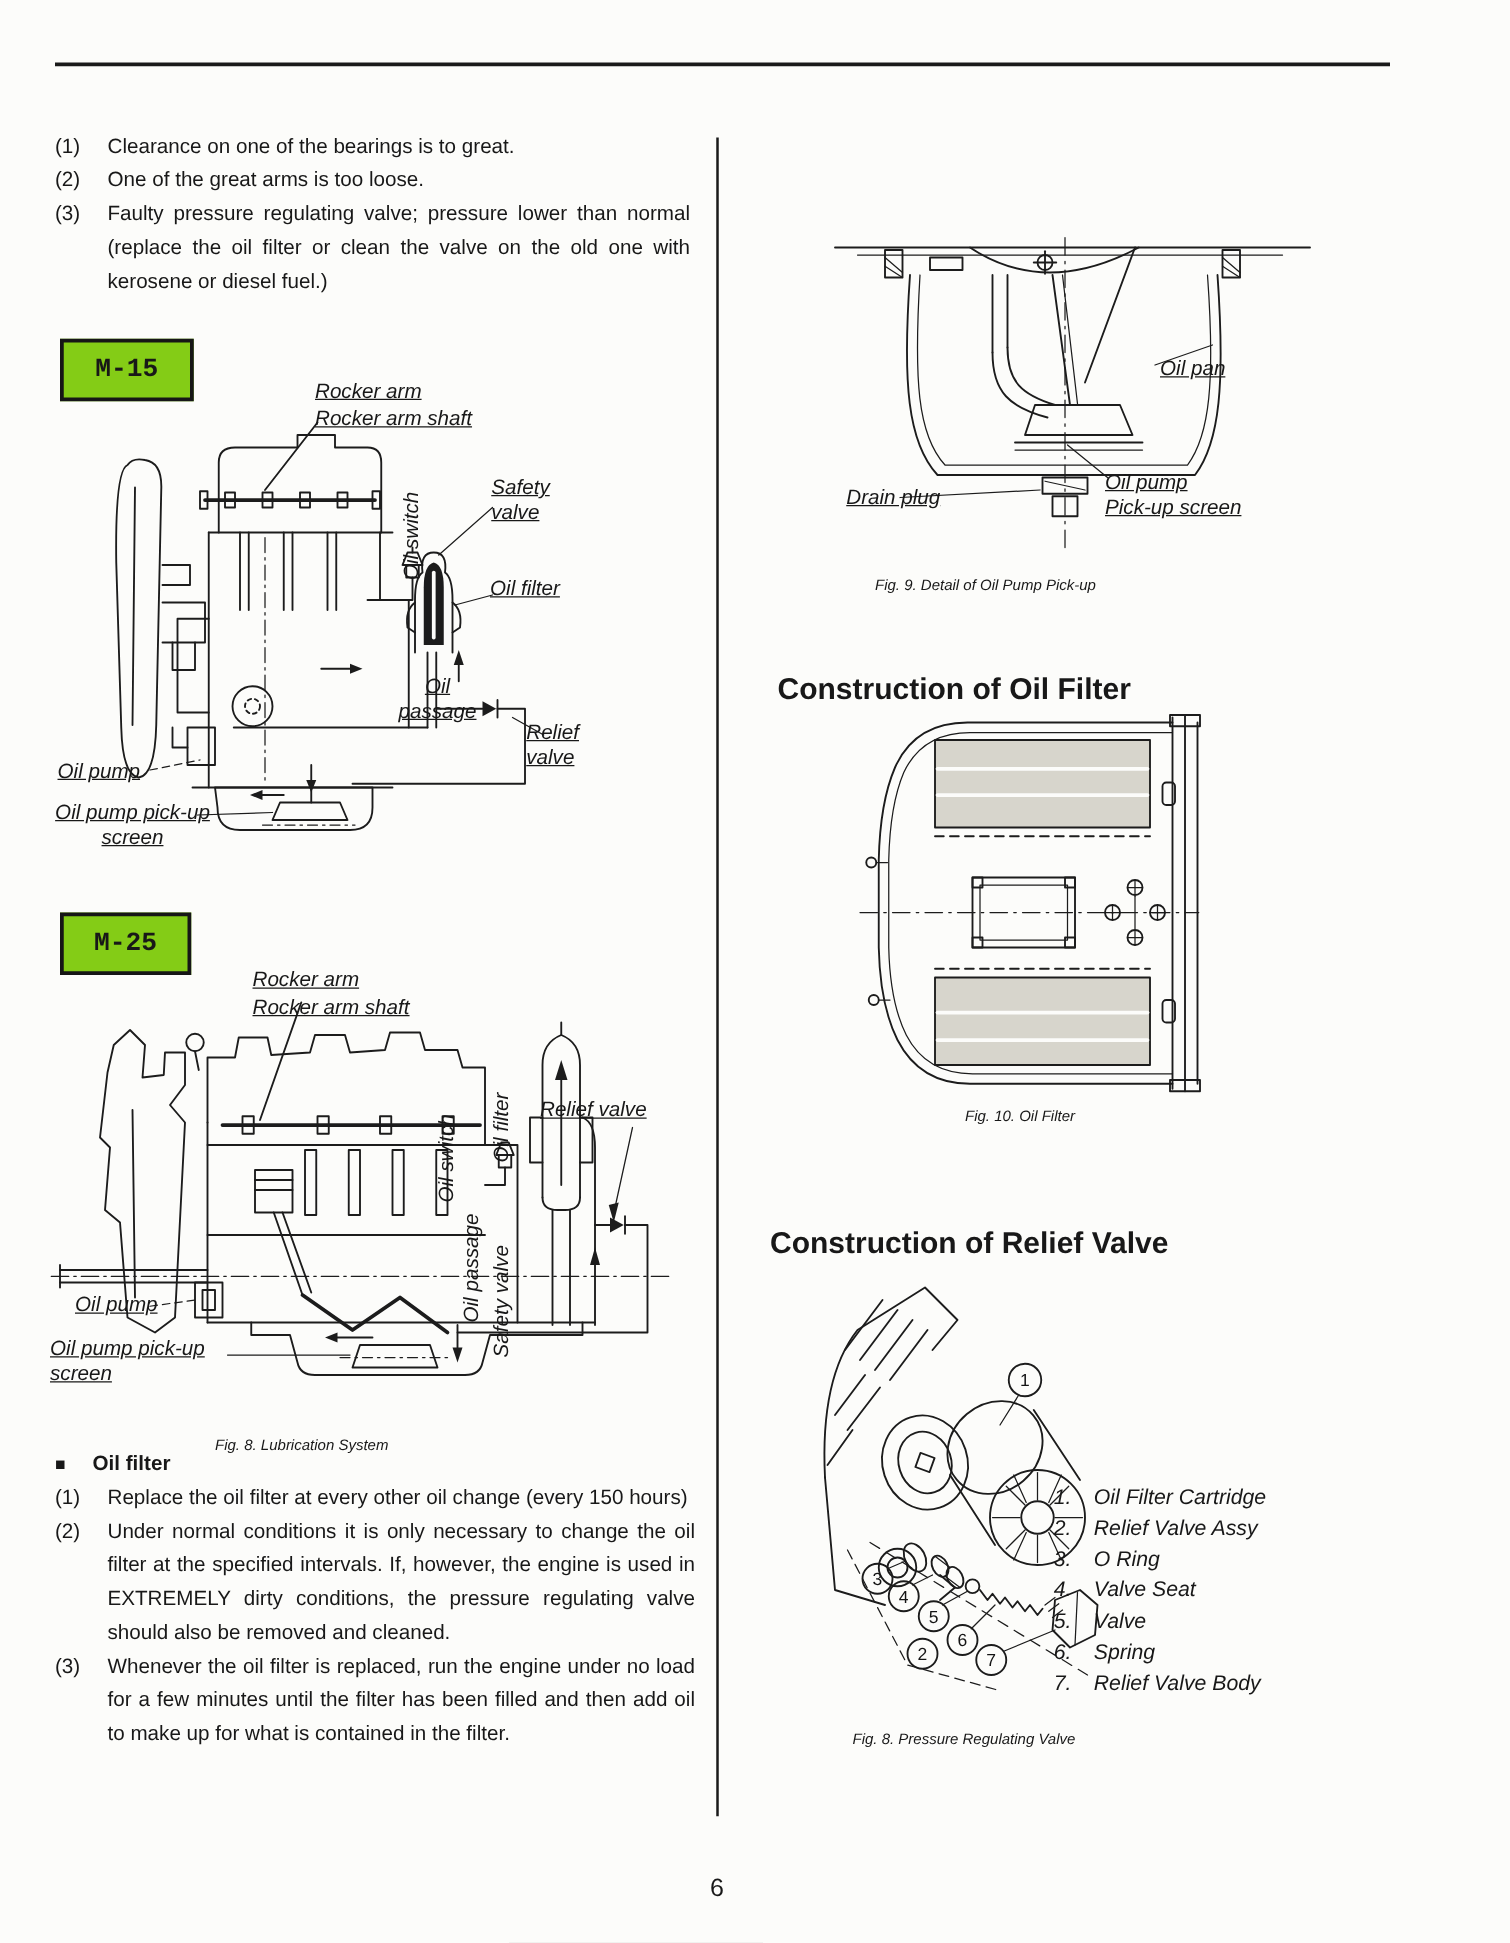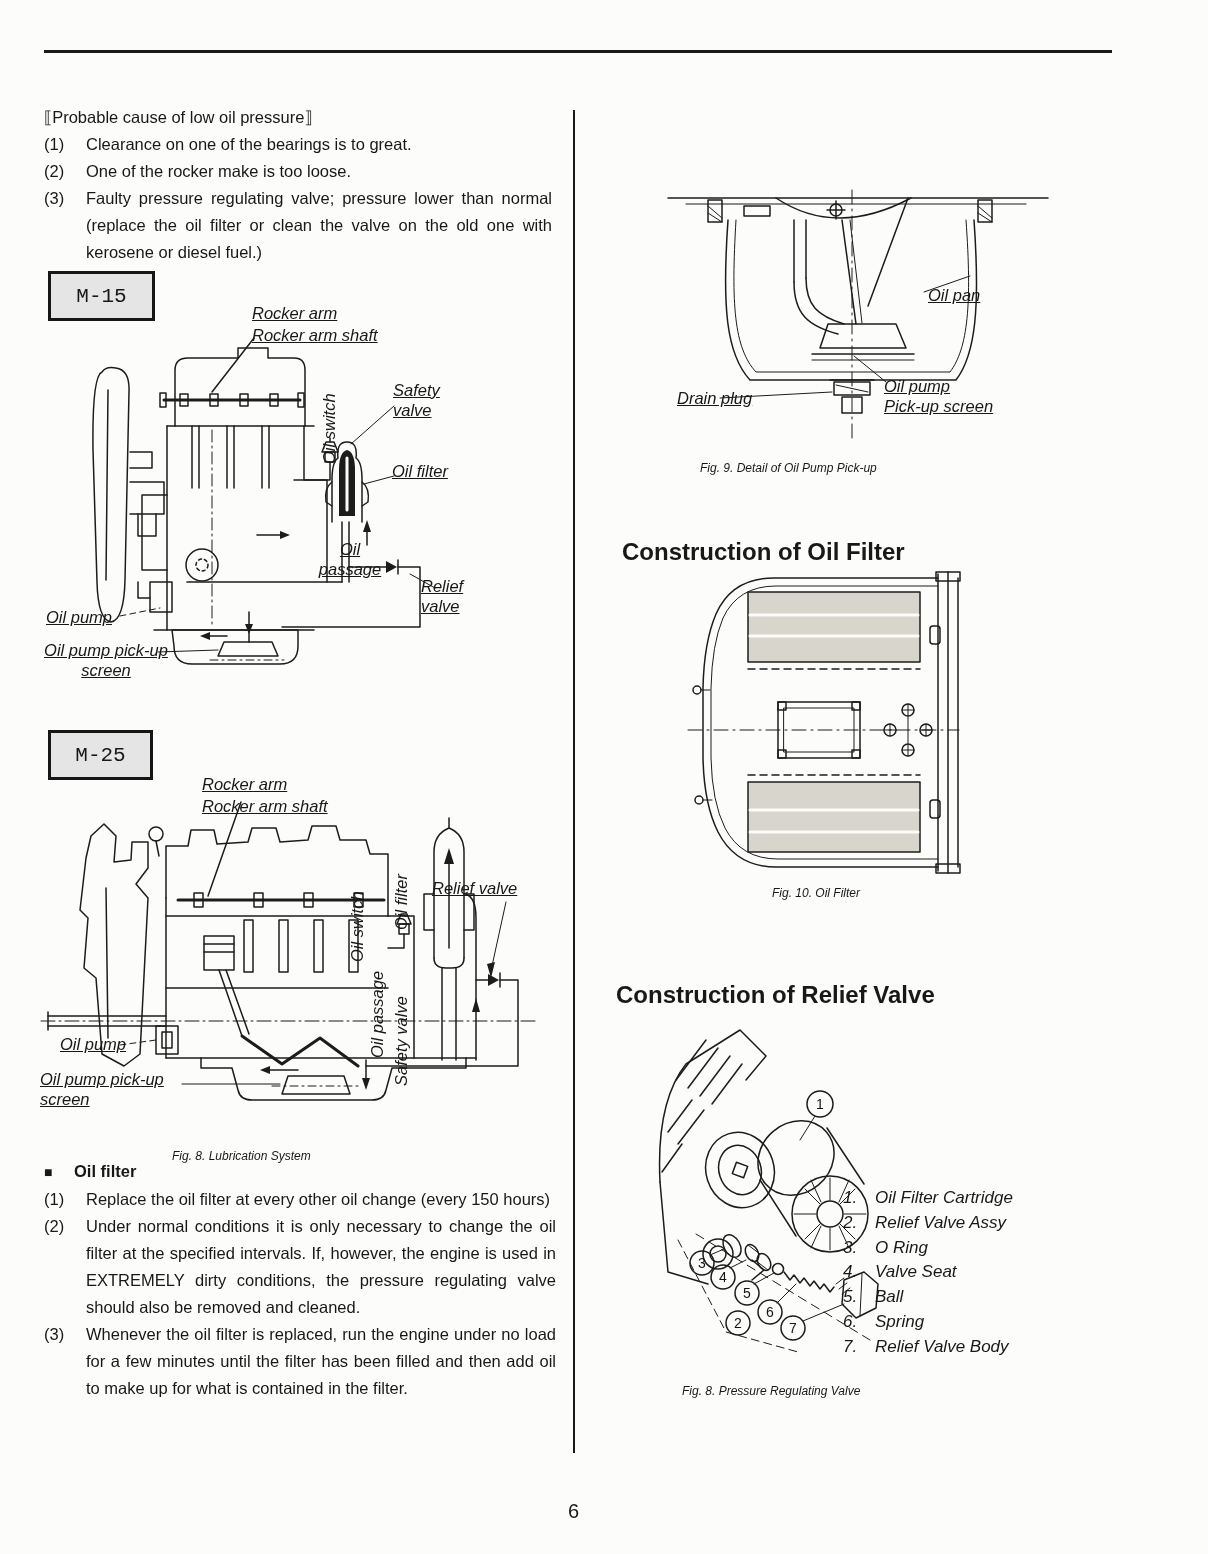"⟦Probable cause of low oil" div { html: <div><span>⟦</span><span>Probable cause of low oil pressure</span><span>⟧</span></div> -> none }
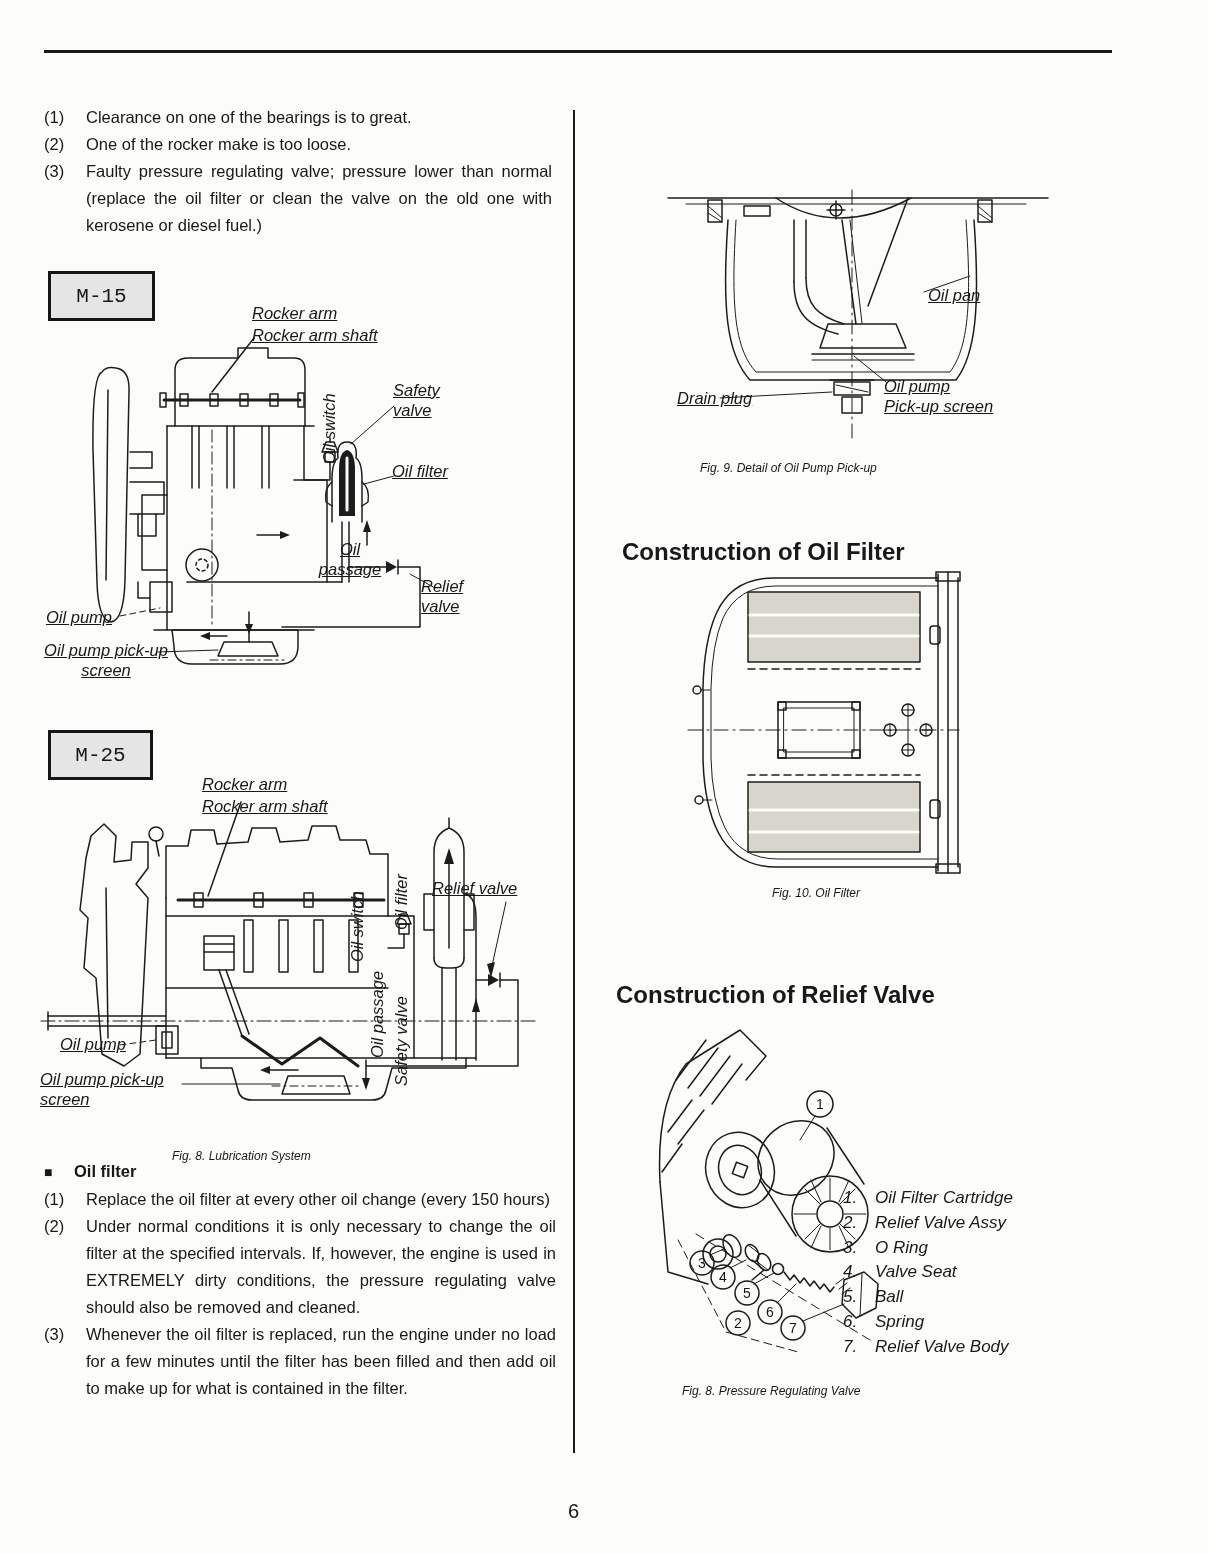"One of the rocker make" span.t { text: rocker make -> great arms }
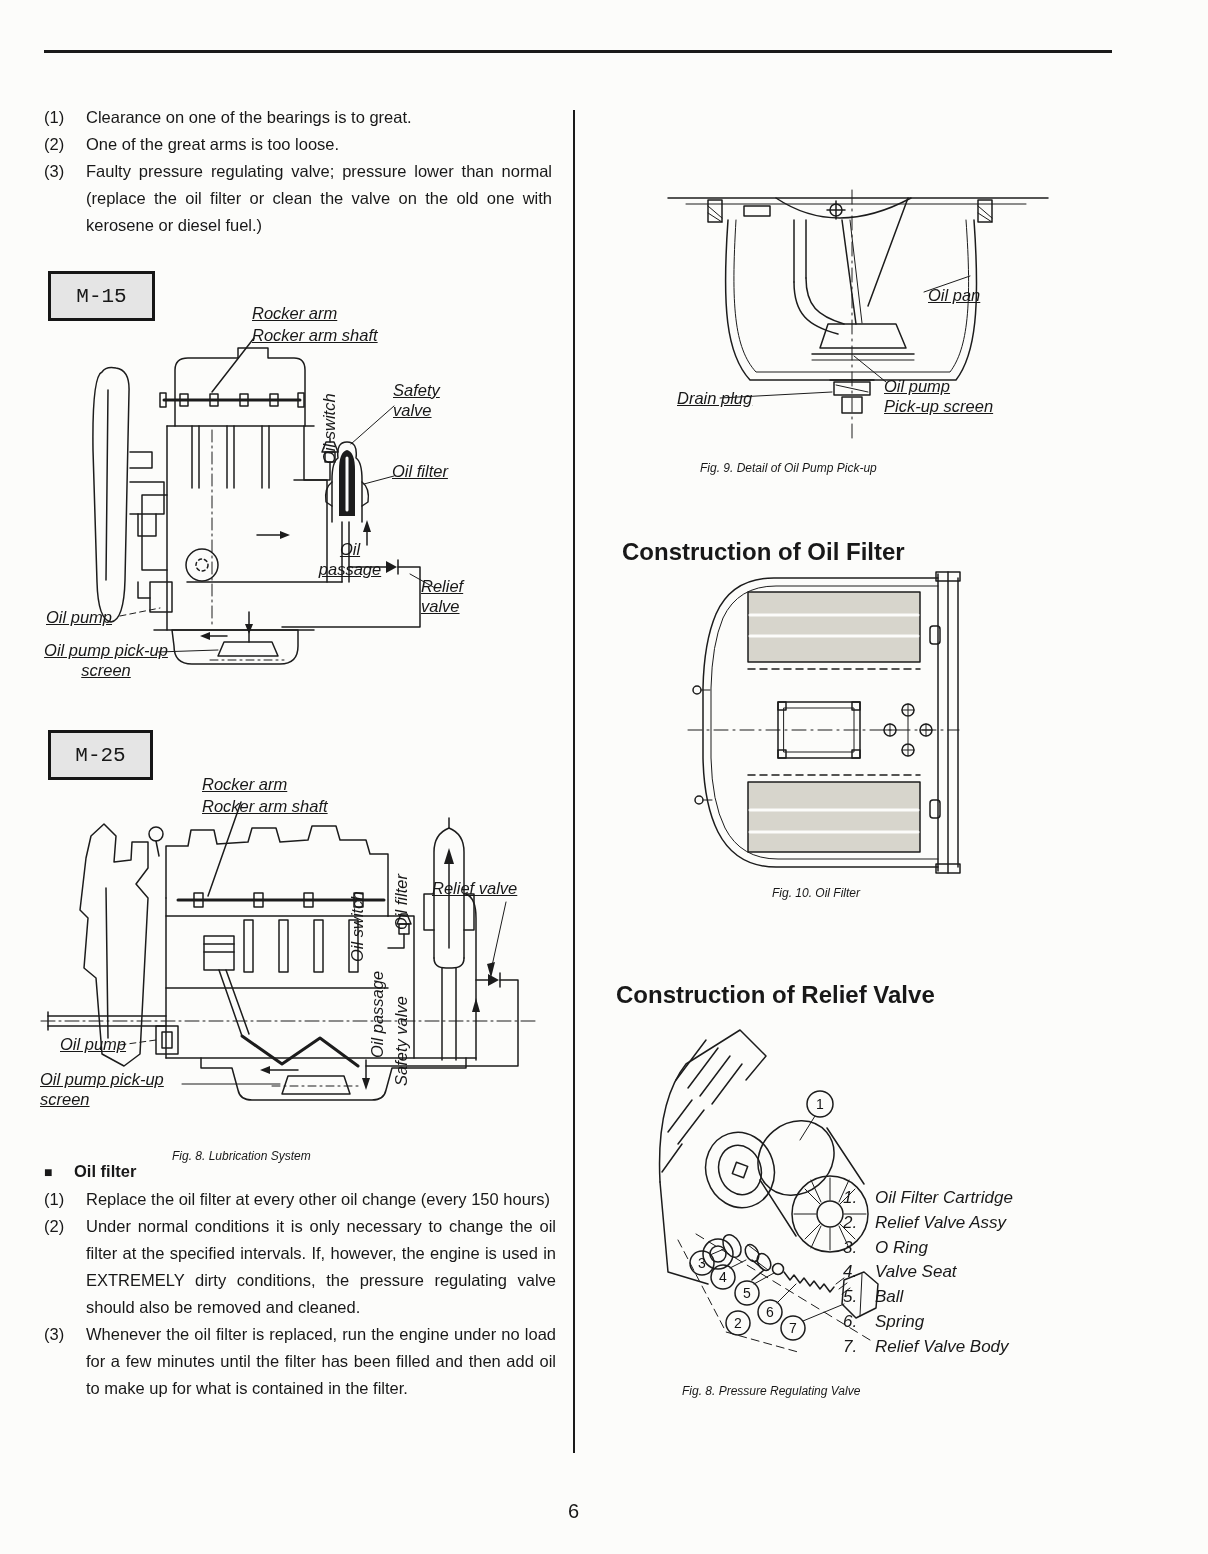"M-15" .modelbox { background: #e5e5e5 -> #84cc16; font-weight: 400 -> 700 }
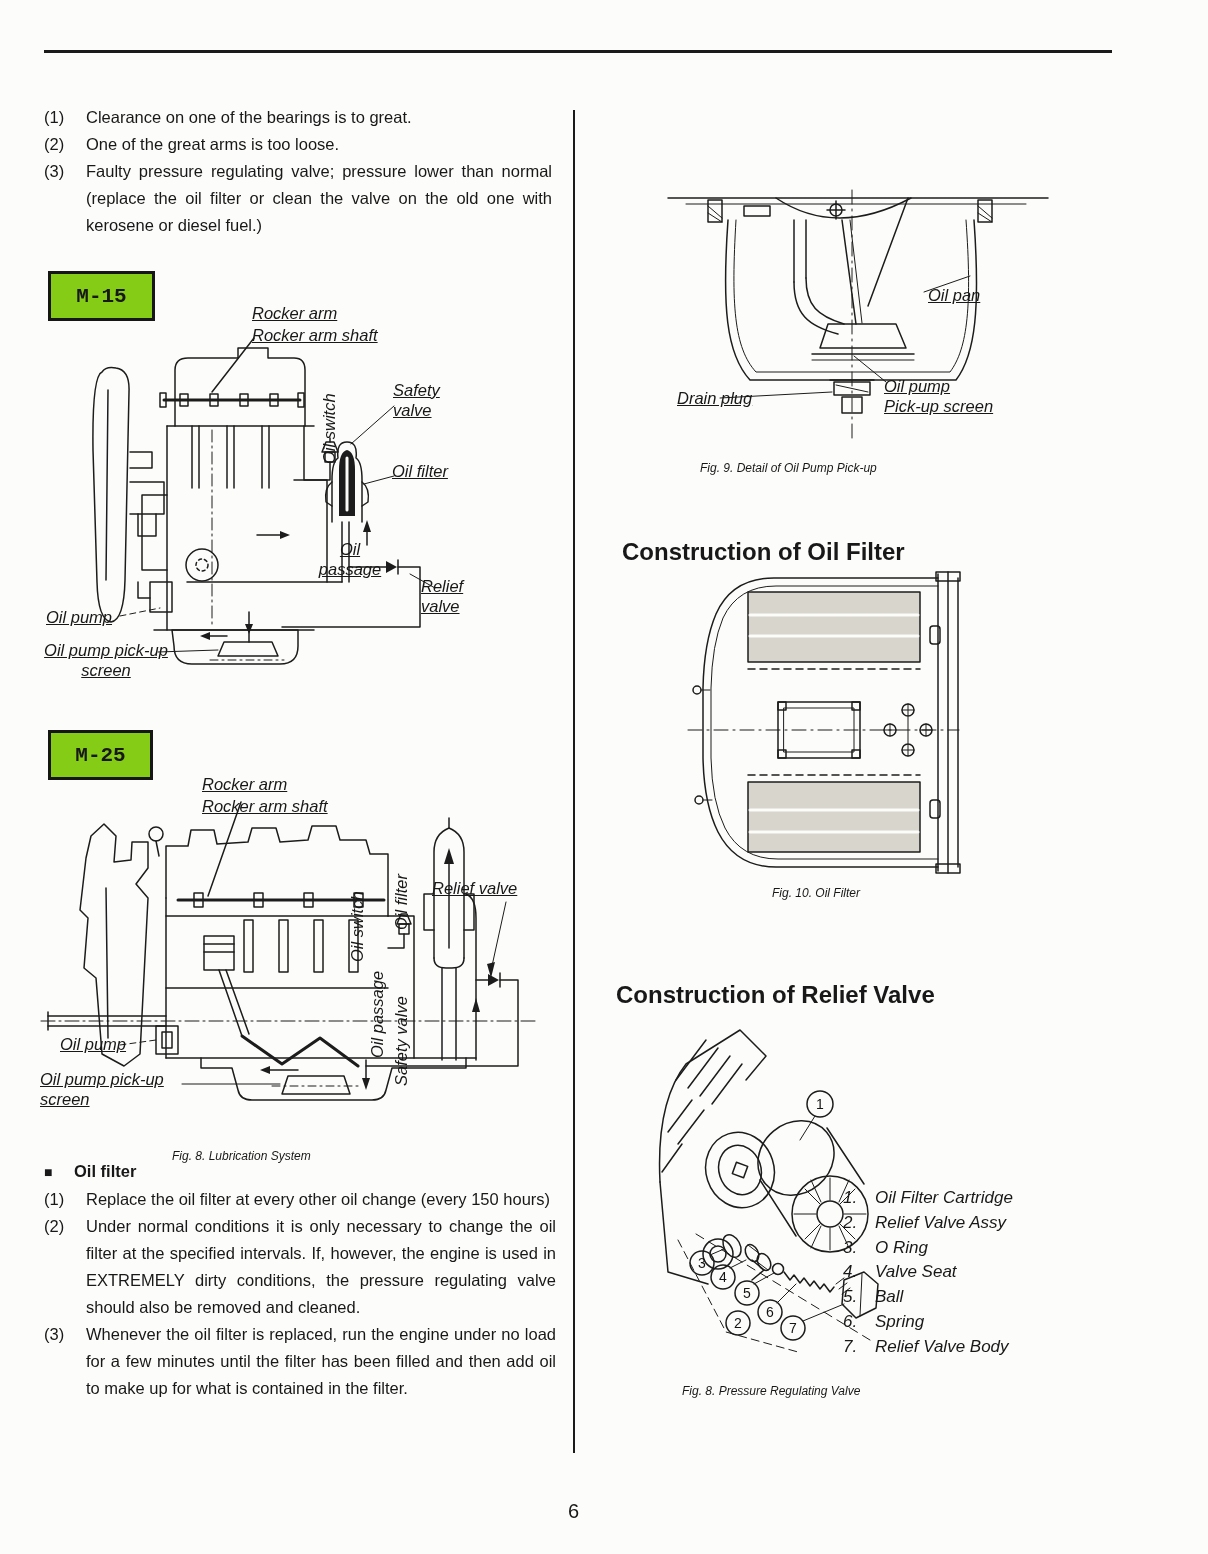"Ball" span { text: Ball -> Valve }
